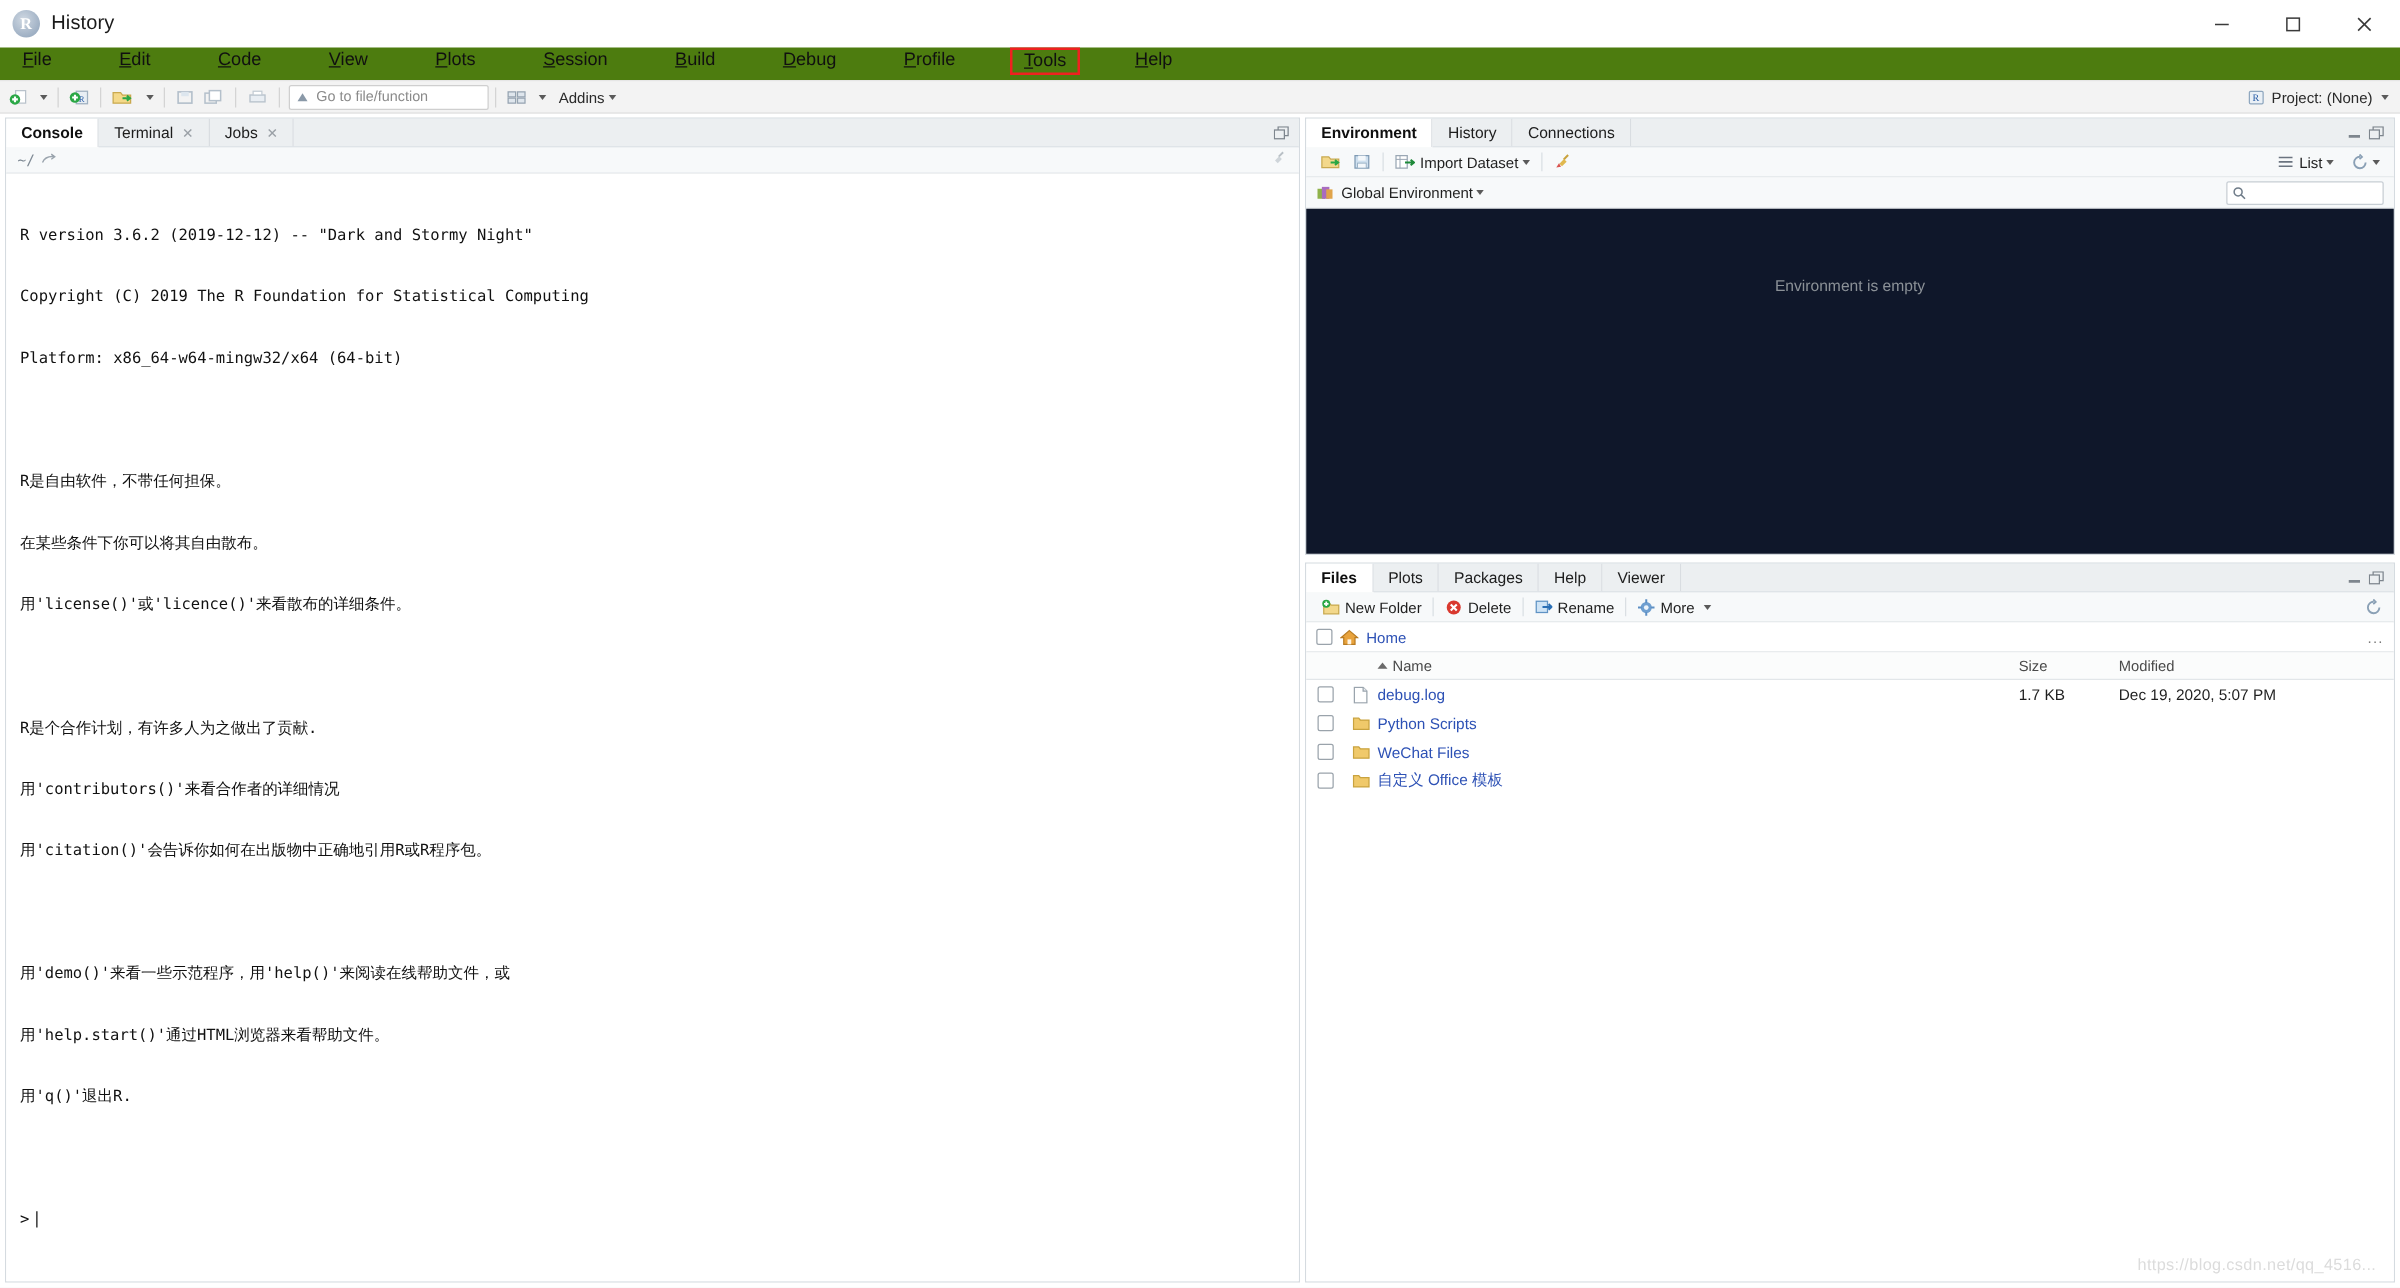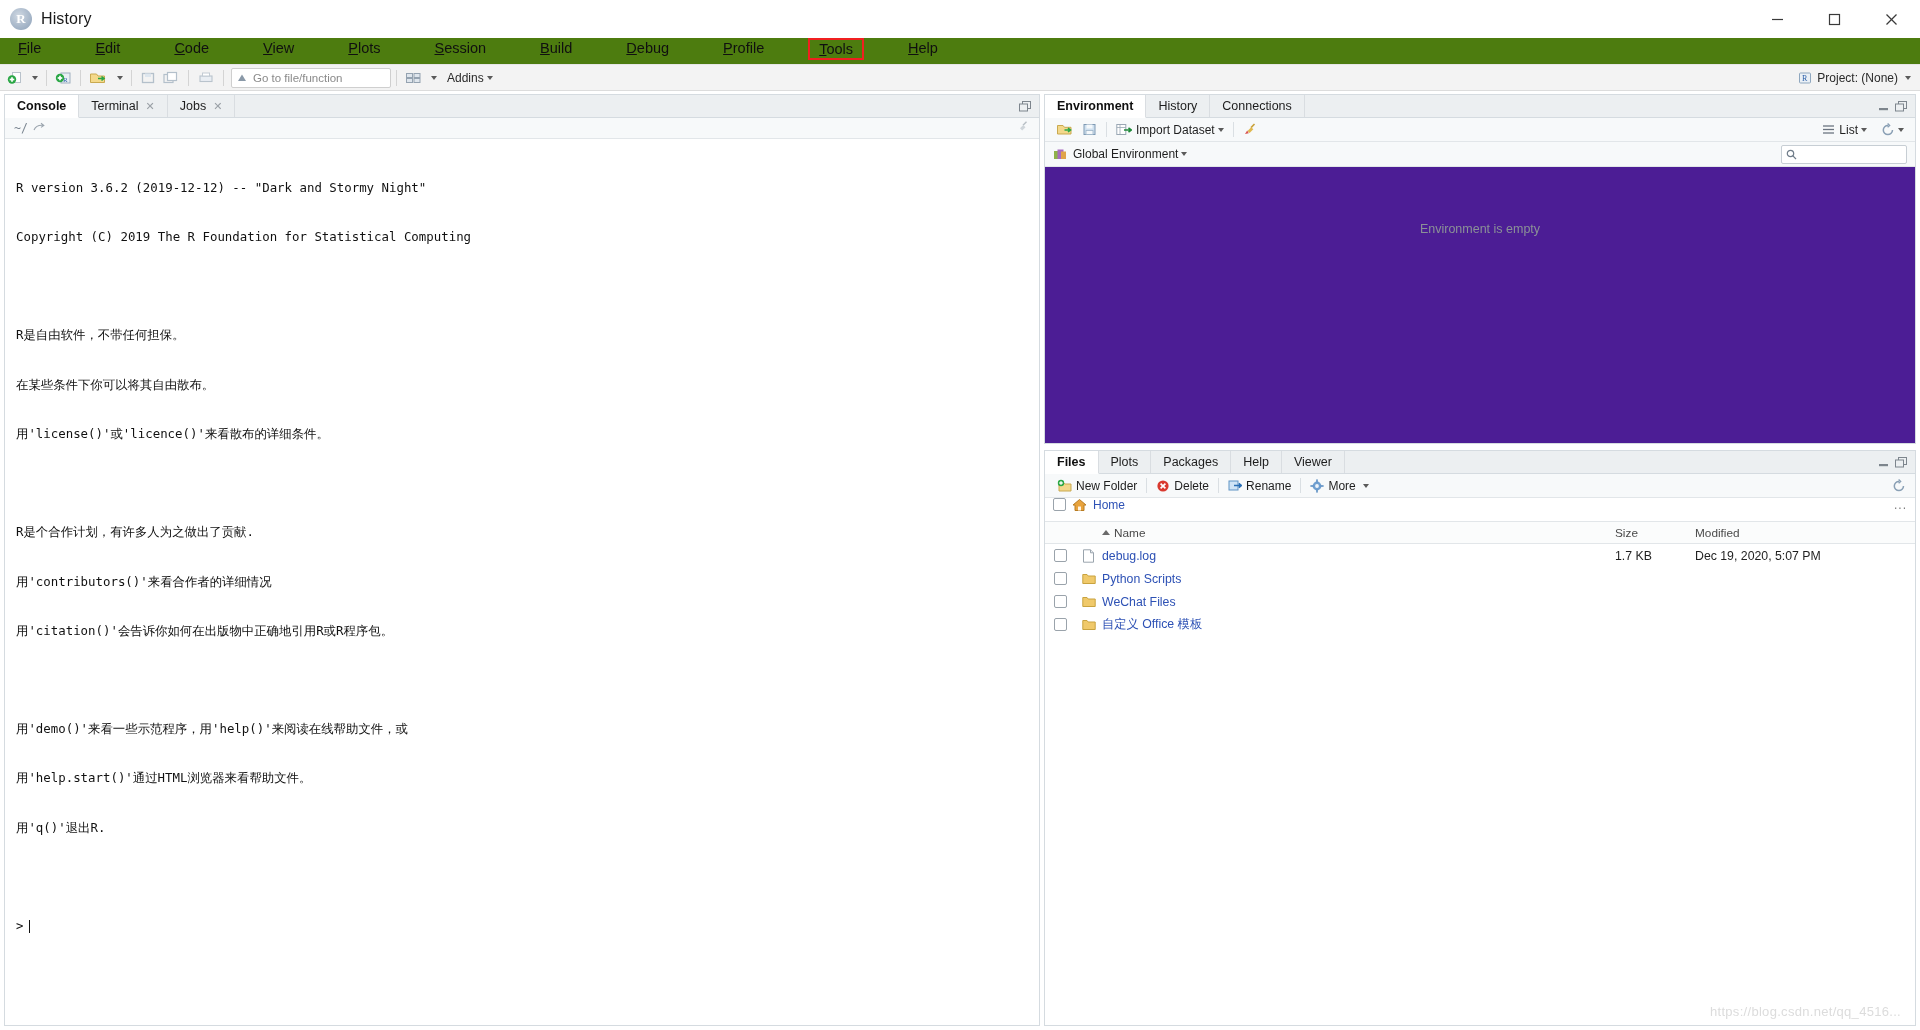"Environment is empty" .env-body { background: #4c1d95 -> #0f172a }
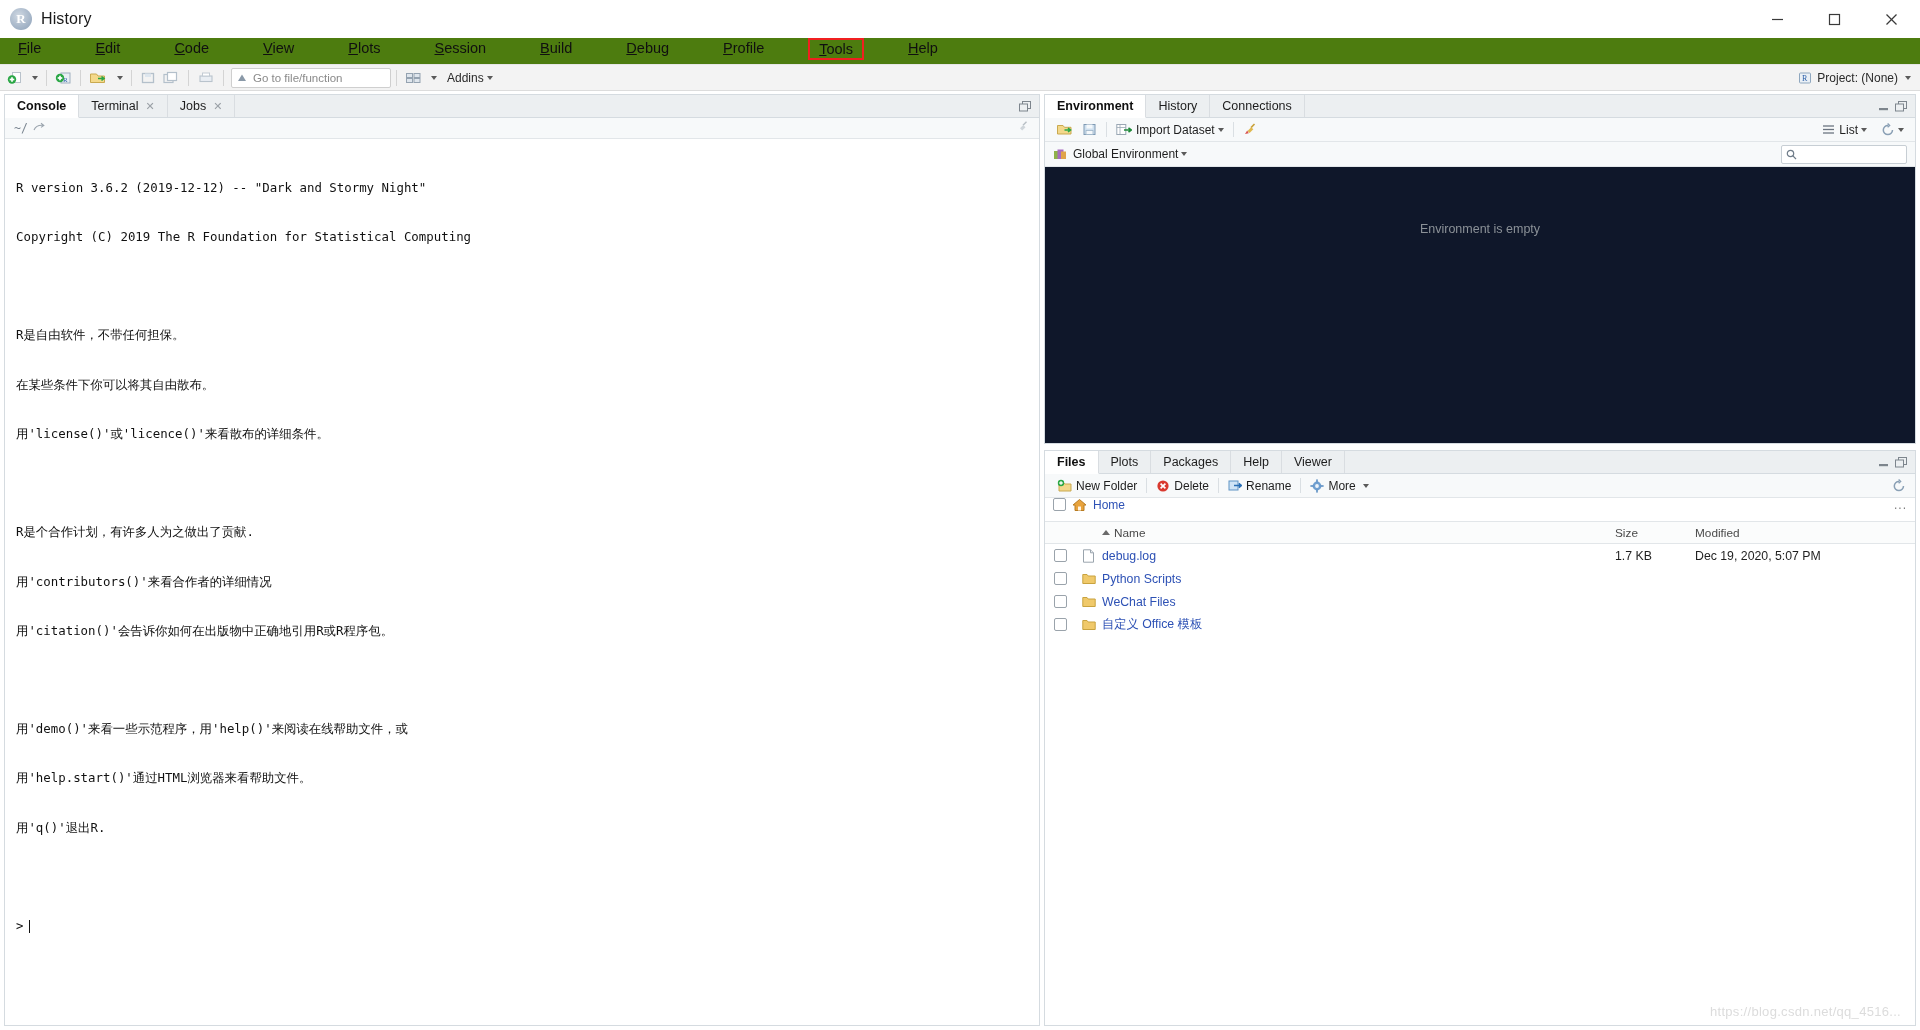"Platform: x86_64-w64-mingw32/x64" div.cline { html: none -> <div>Platform: x86_64-w64-mingw32/x64 (64-bit)</div> }
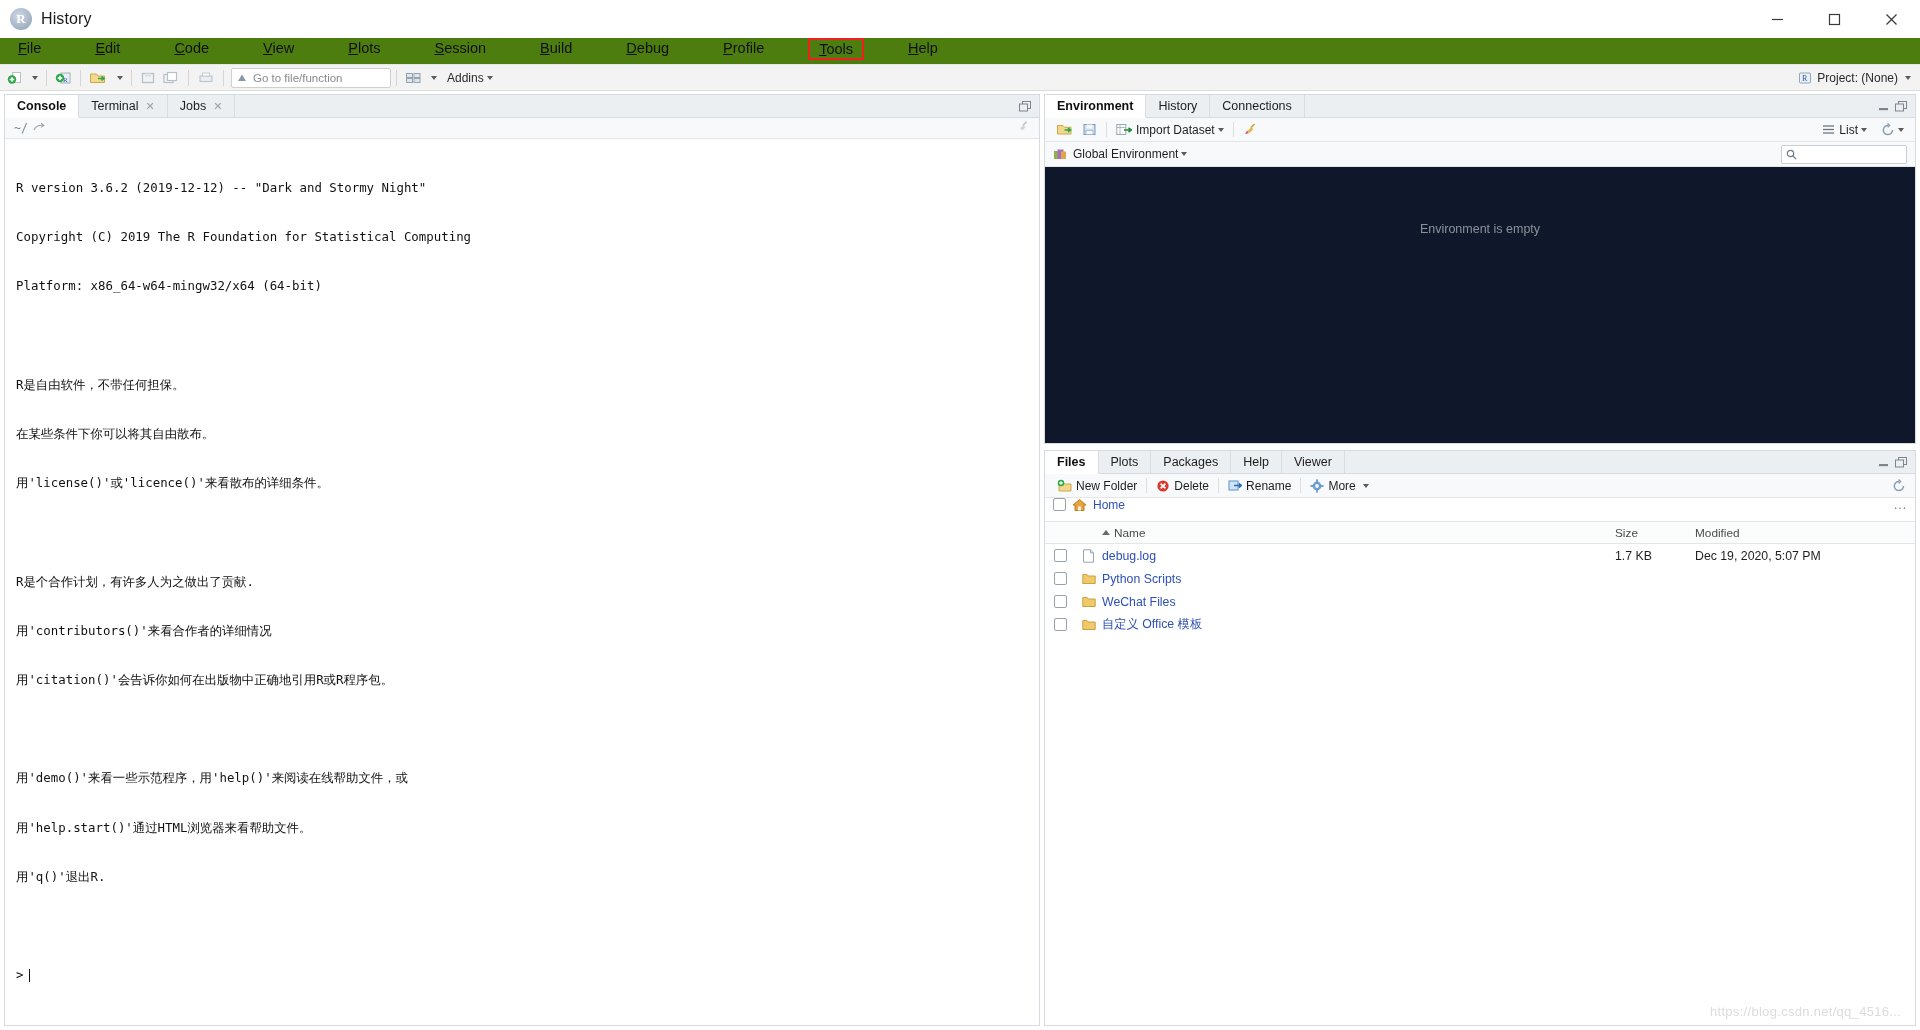"Home" .files-crumb { align-items: flex-start -> center }
